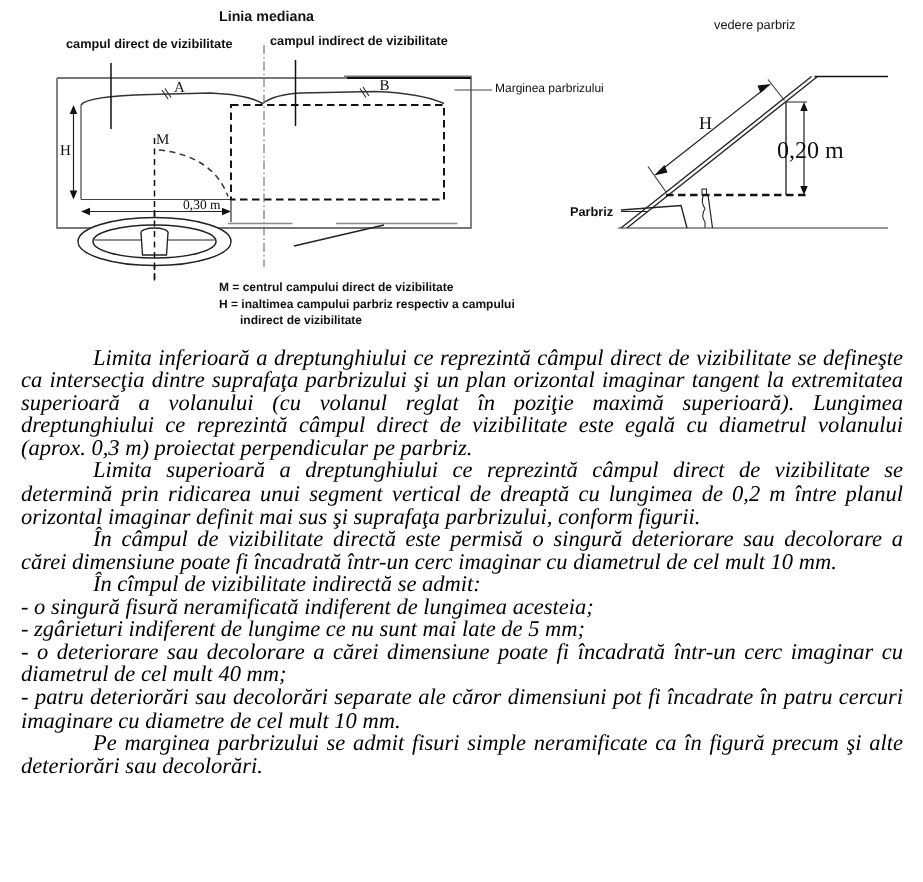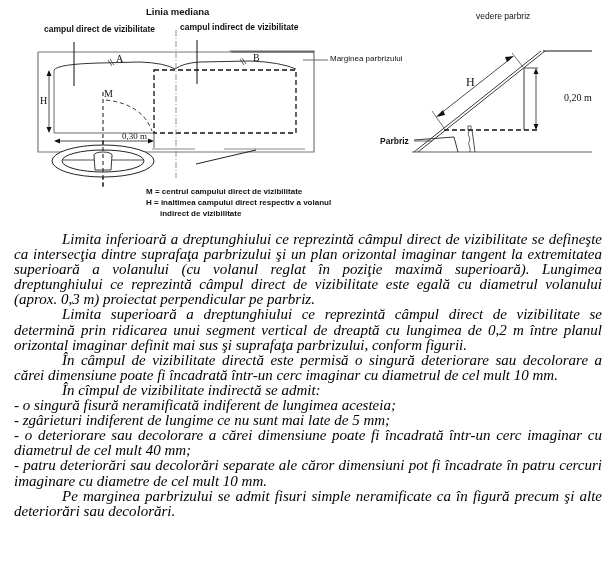"0,20 m" span.fig-label-serif { font-size: 10px -> 16px; left: 564px -> 518px }
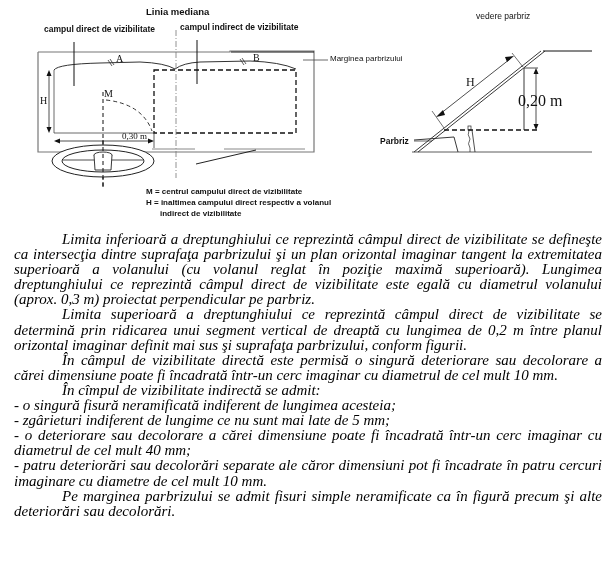"H = inaltimea campului direct" span.fig-label { text: direct respectiv a volanul -> parbriz respectiv a campului }
